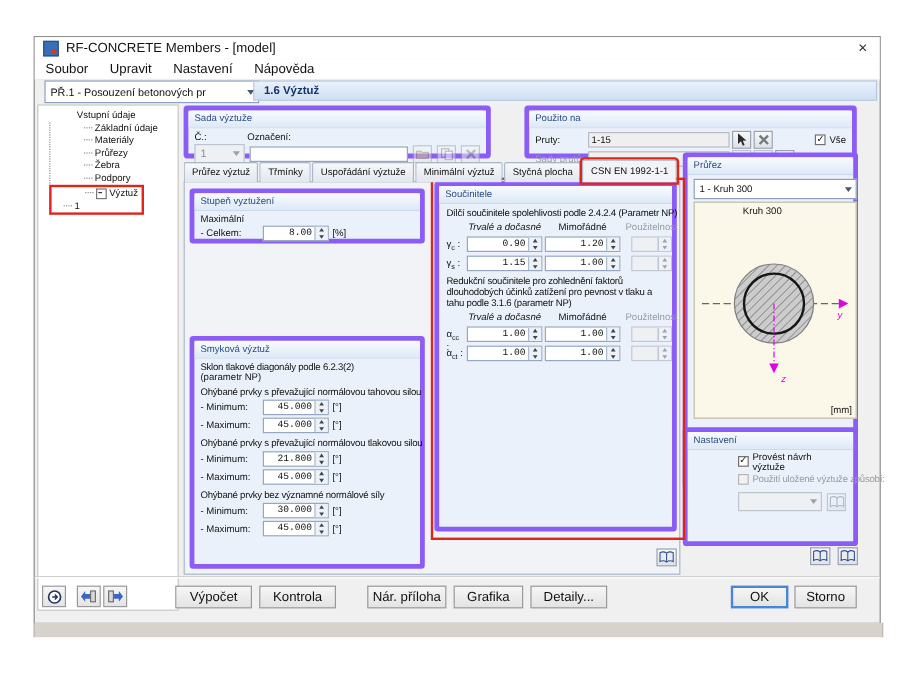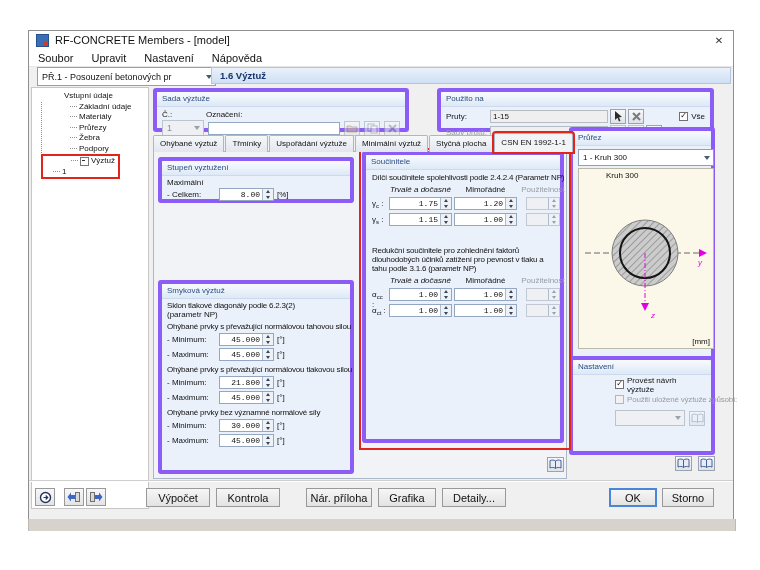"Ohýbané výztuž" span.tab { text: Ohýbané -> Průřez }
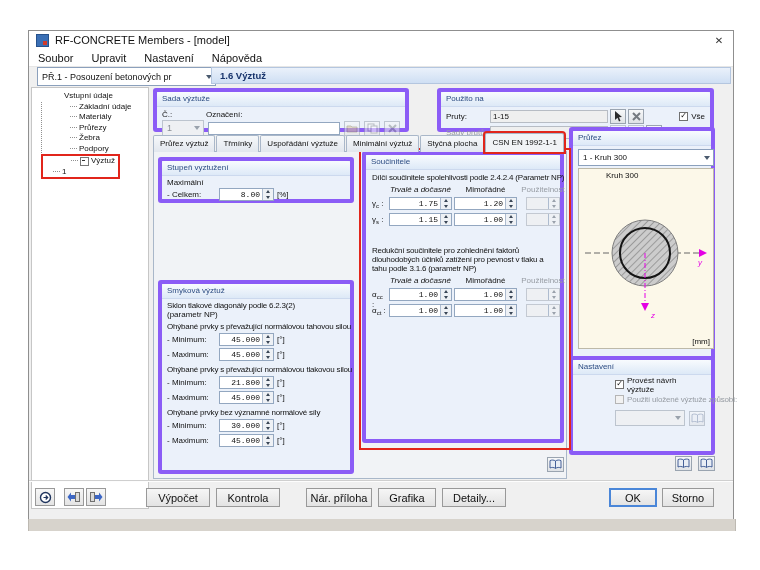"Kruh 300" .secname { left: 3px -> 16px }
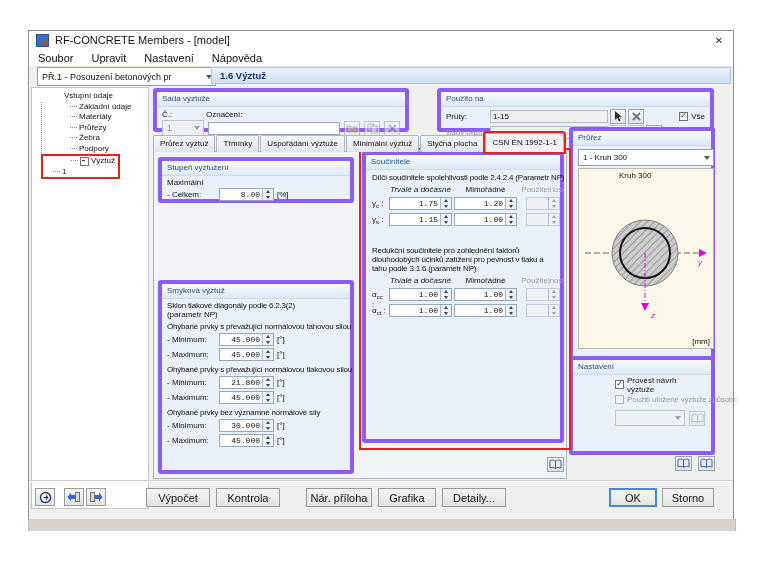"1.75" span.sv { text: 1.75 -> 0.90 }
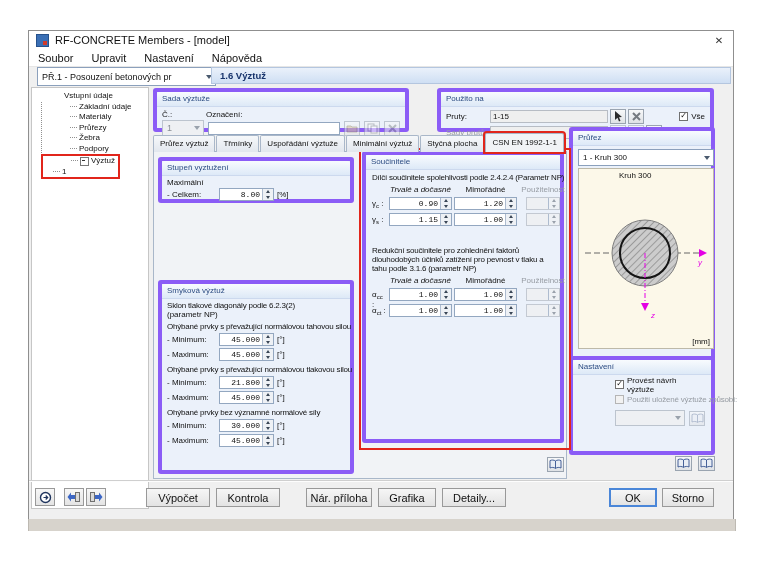"Redukční součinitele pro zohlednění" div { margin-top: 18px -> 2px }
